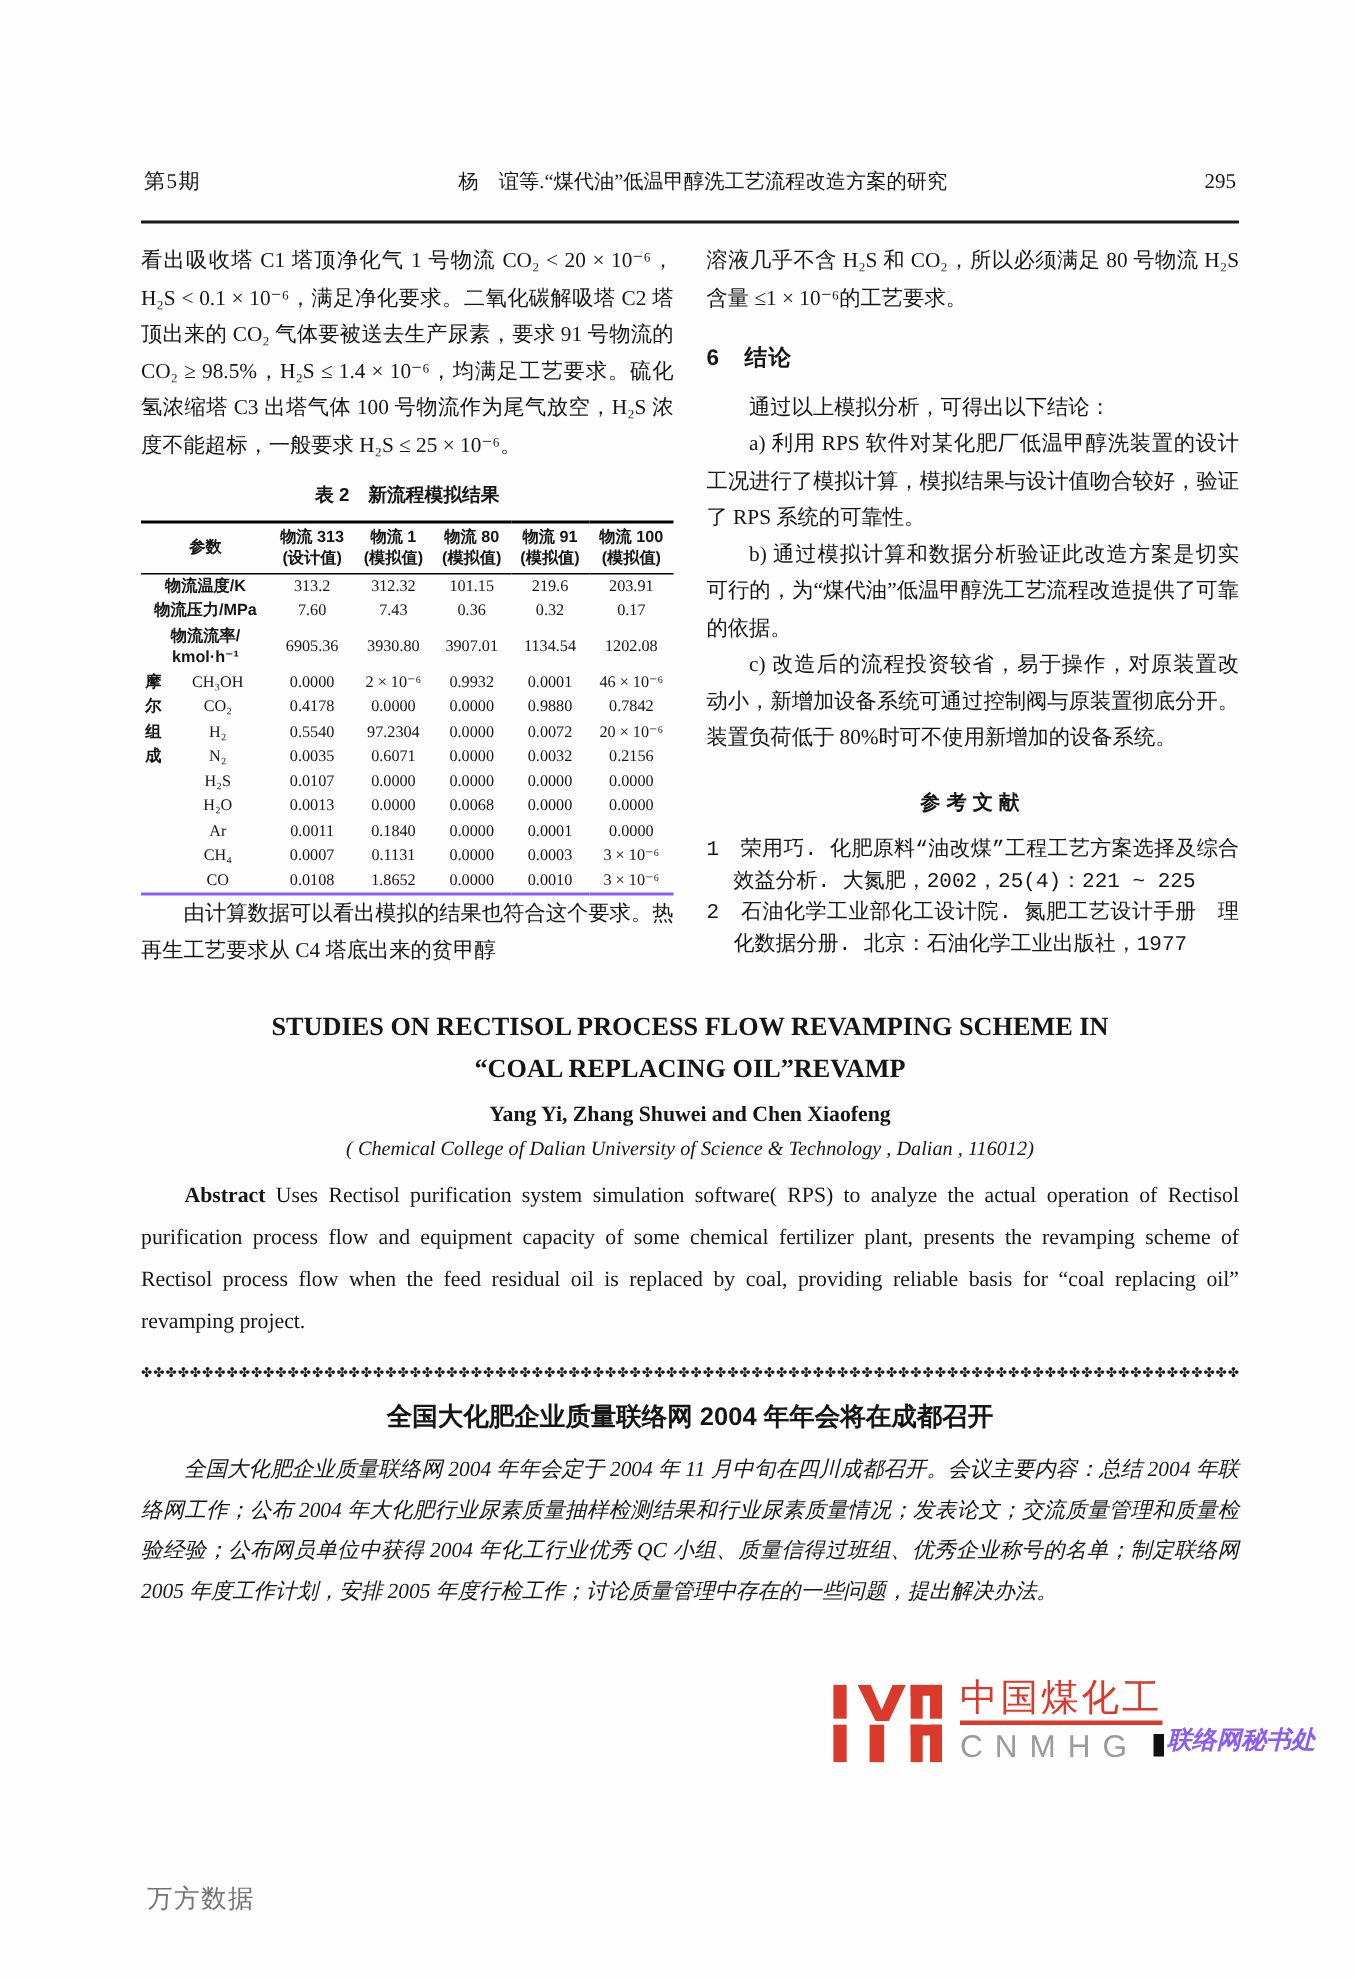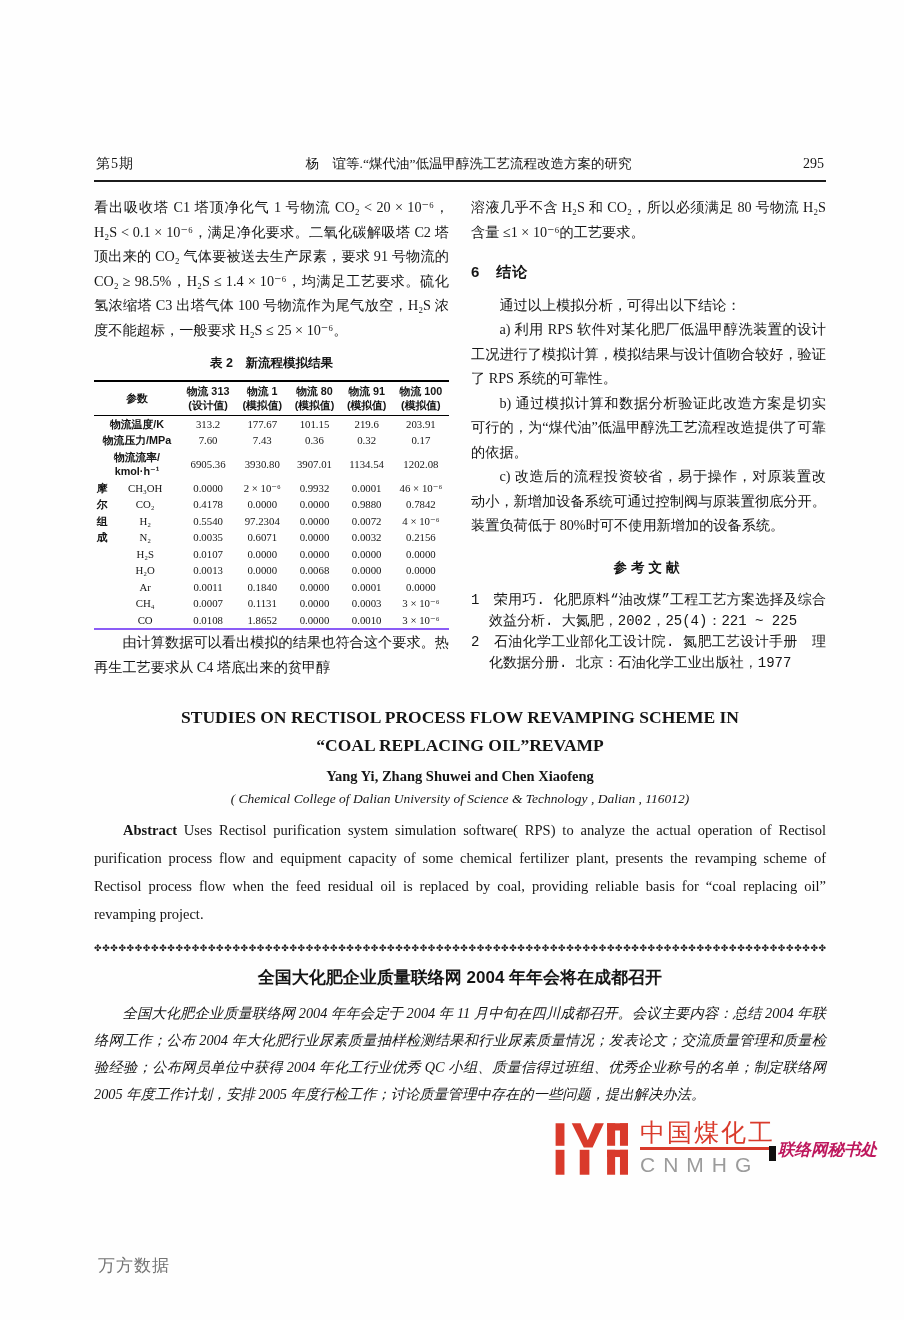"第5期" .pheader { margin-top: 43px -> none; padding: 0 2px 7px 2px -> 0 2px 17px 2px }
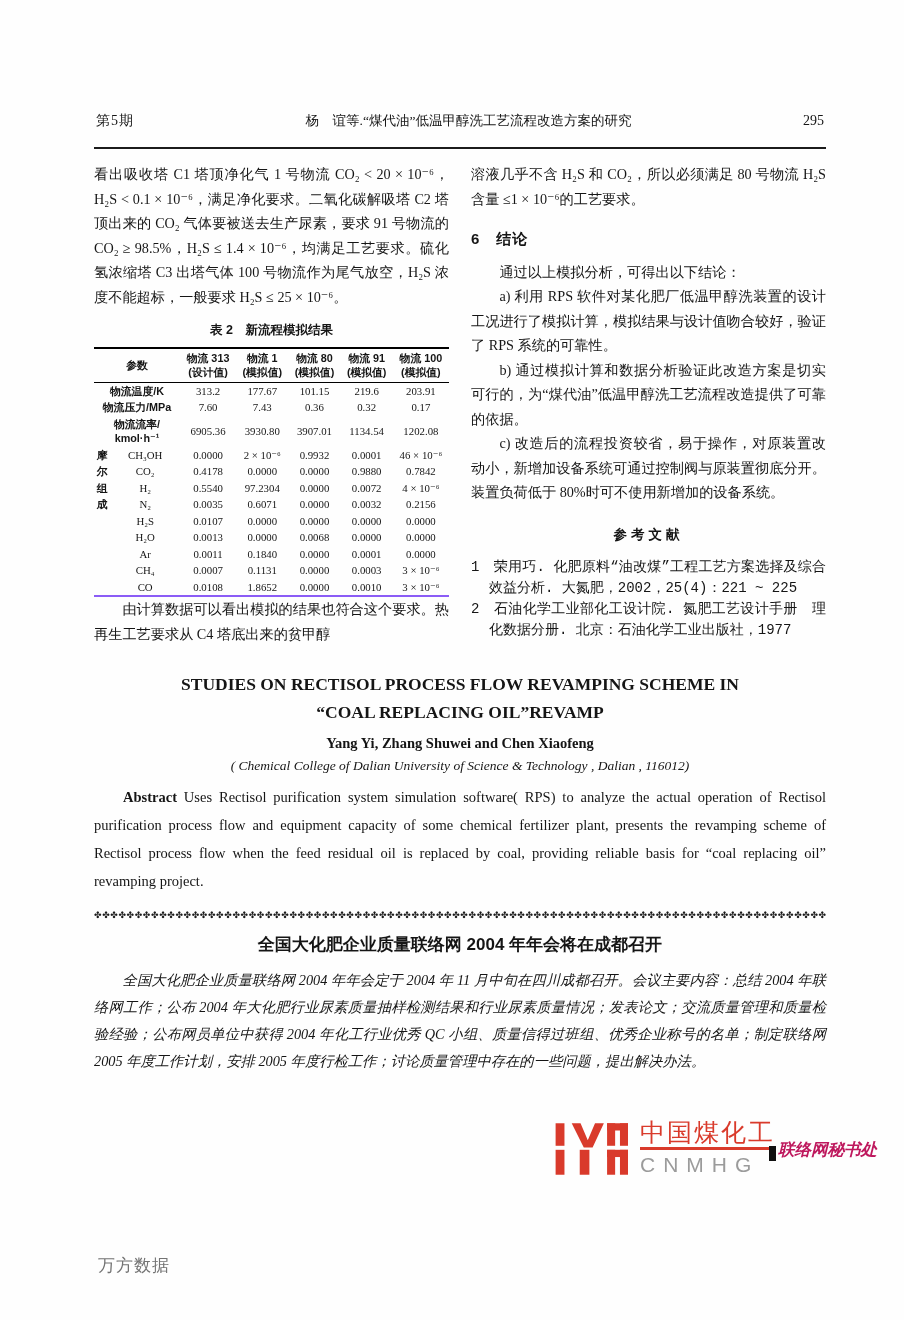"177.67" td { text: 177.67 -> 312.32 }
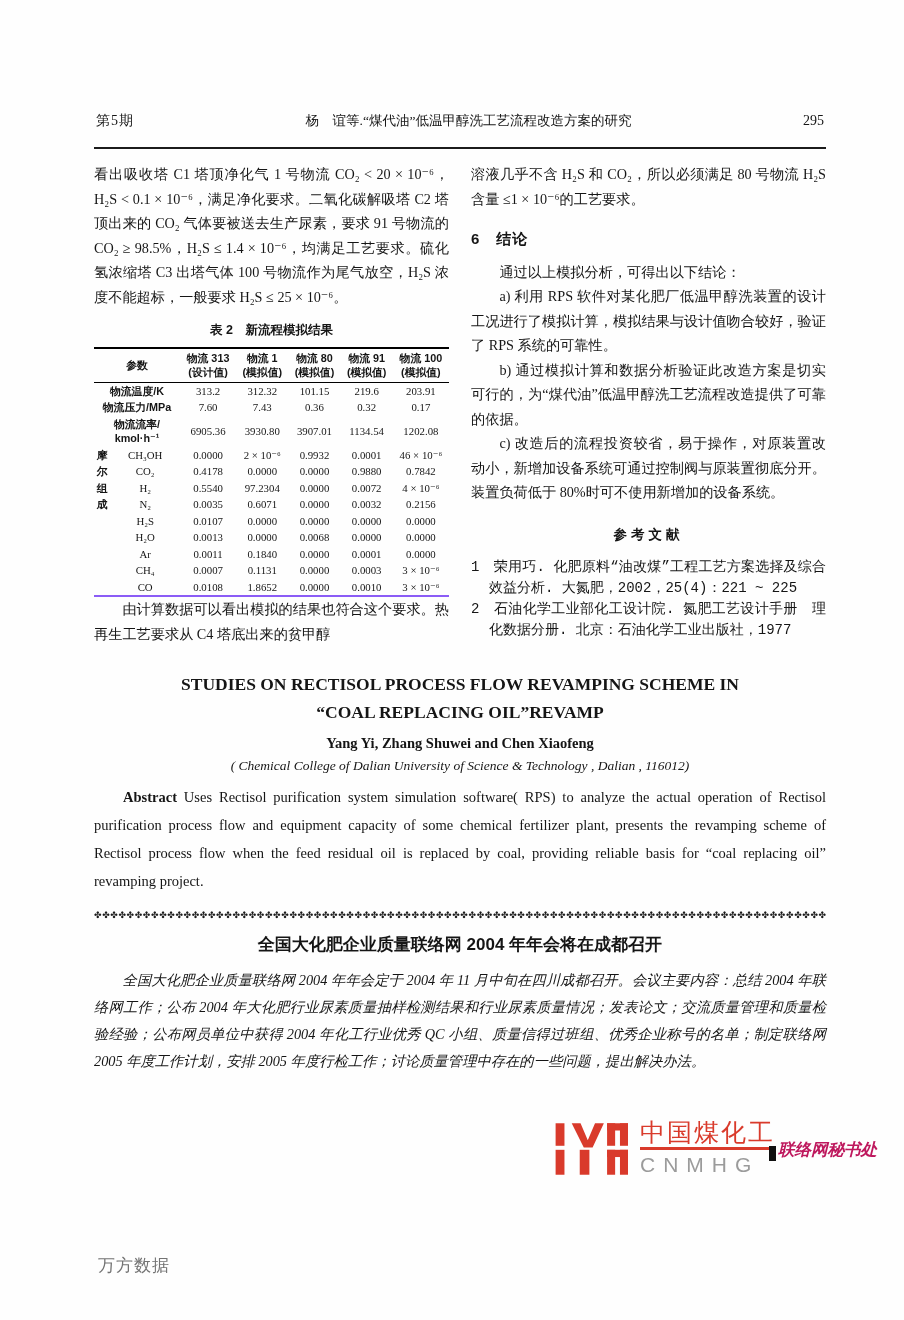"4 × 10⁻⁶" td { text: 4 -> 20 }
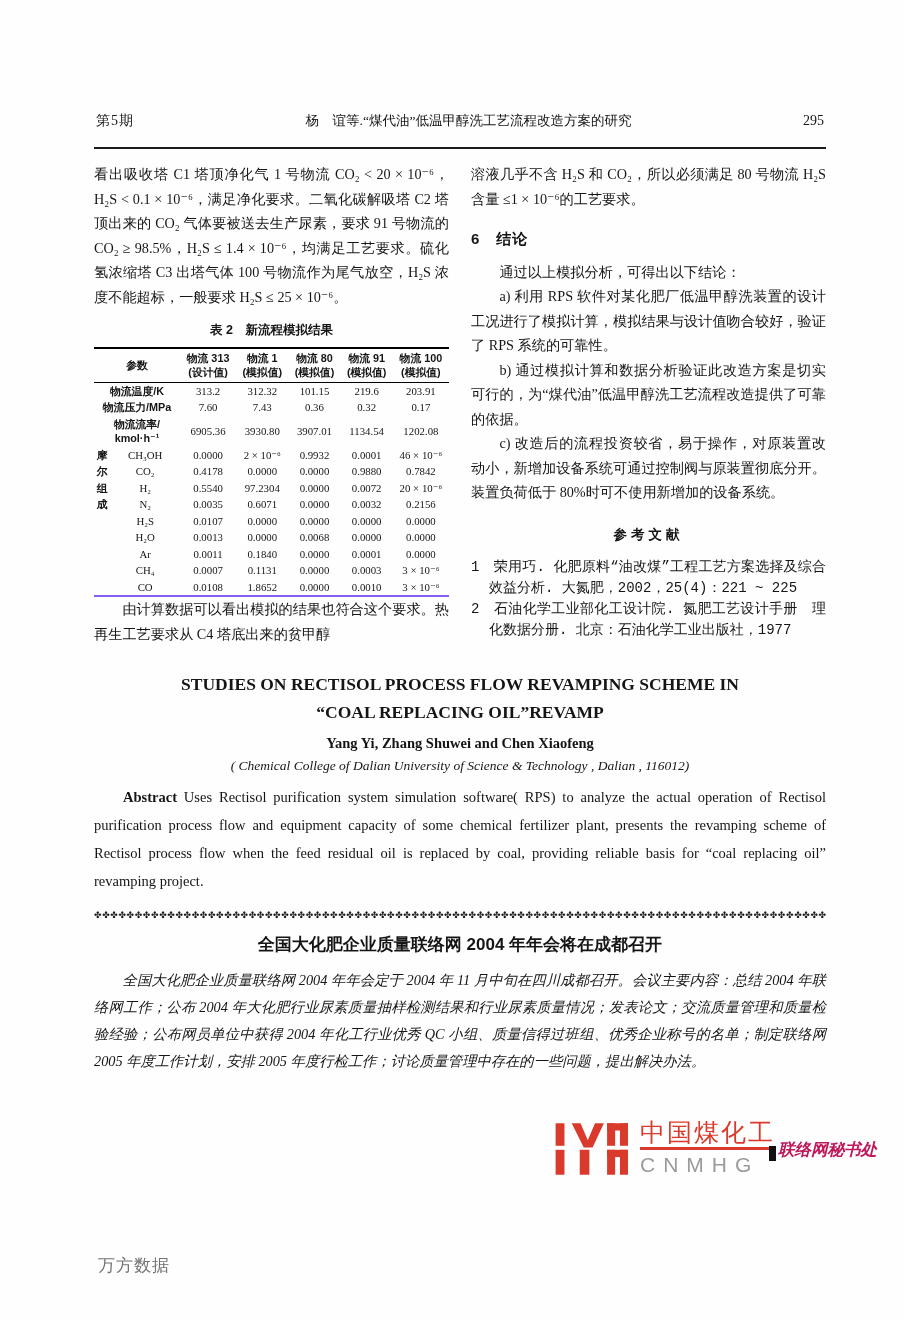"联络网秘书处" .wm-suffix { color: #be185d -> #8b5cf6; margin-top: 21px -> 31px }
